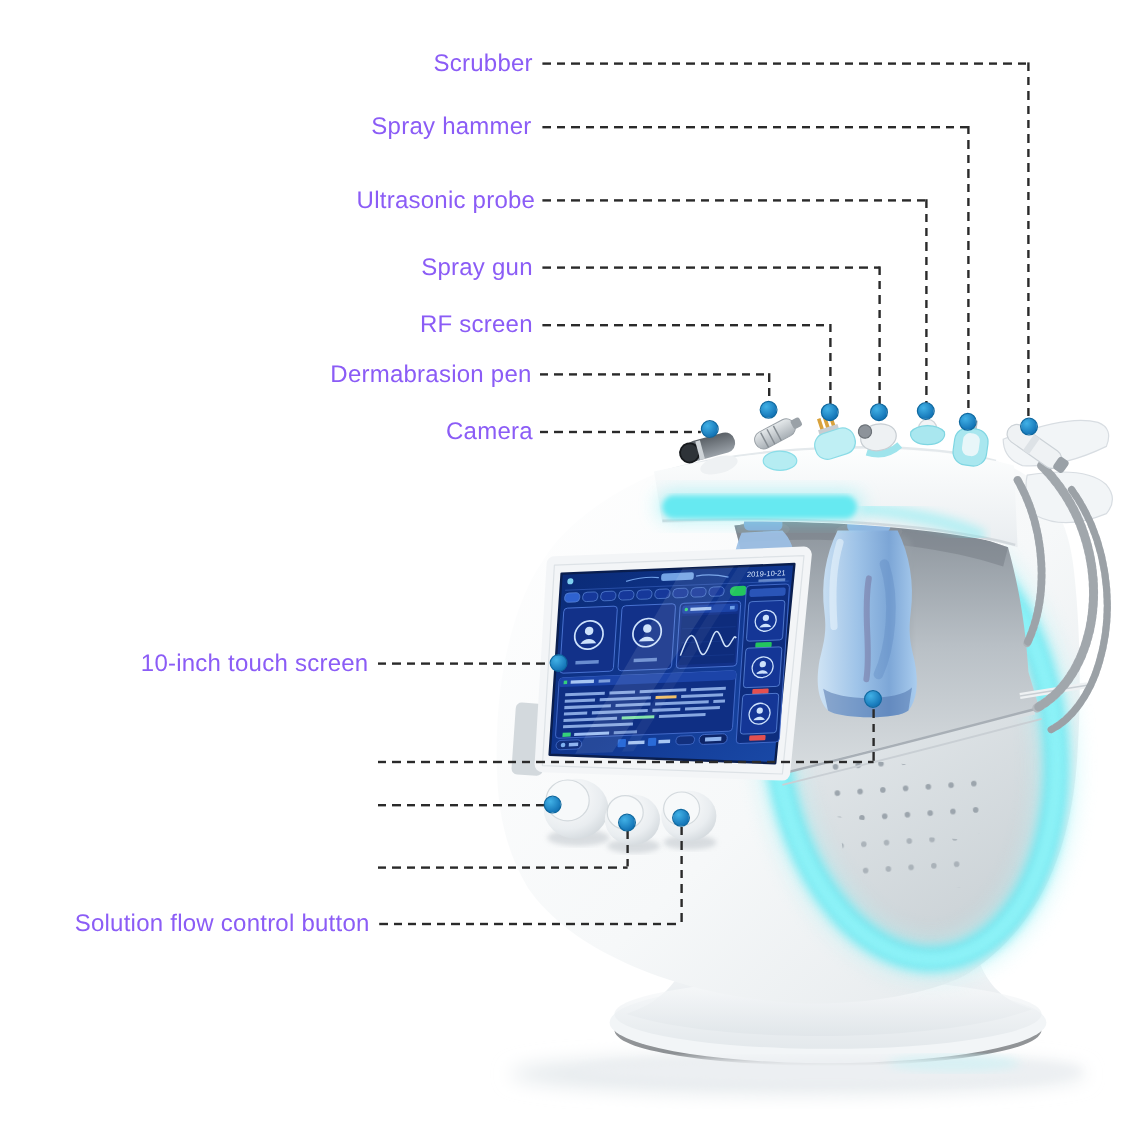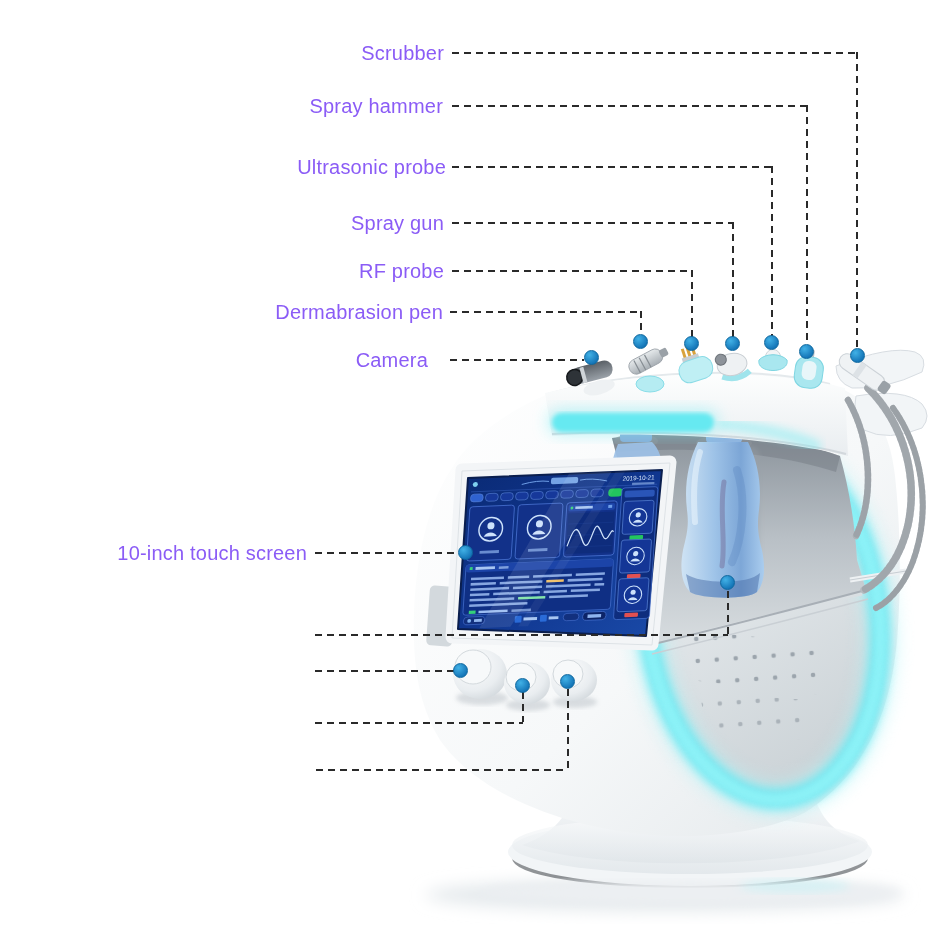"RF probe" div.clabel { text: probe -> screen }
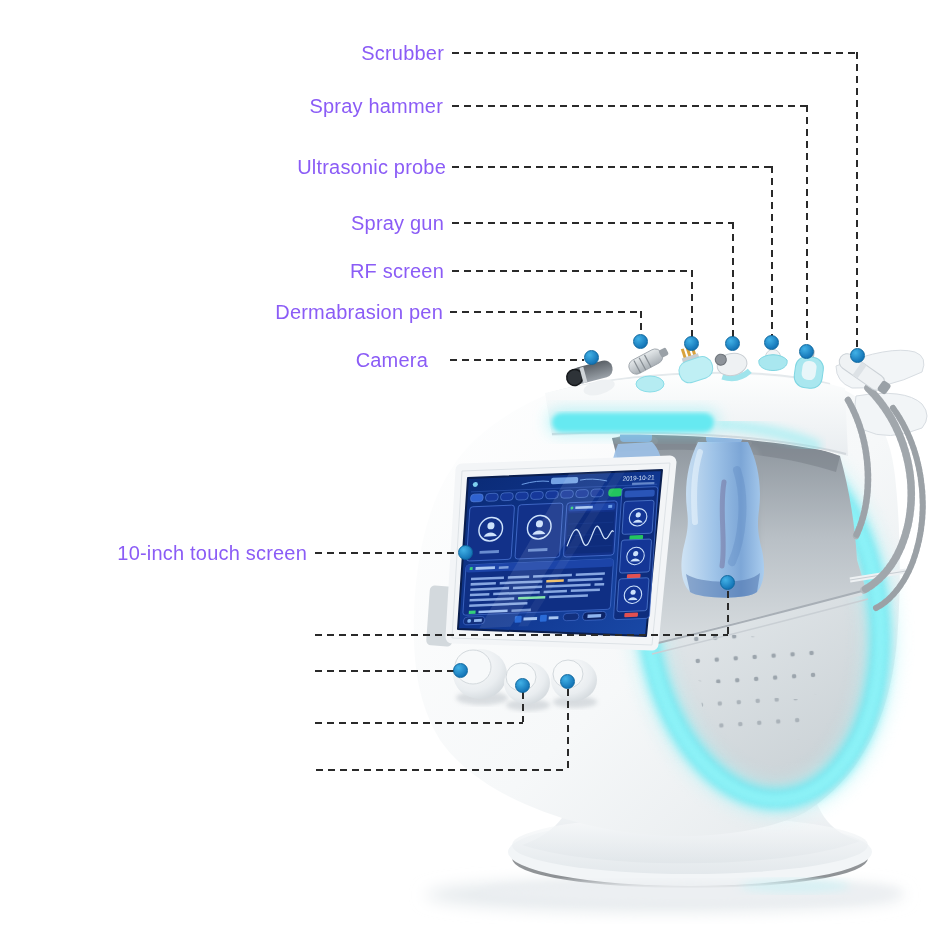"Camera" div.clabel { right: 522px -> 506px }
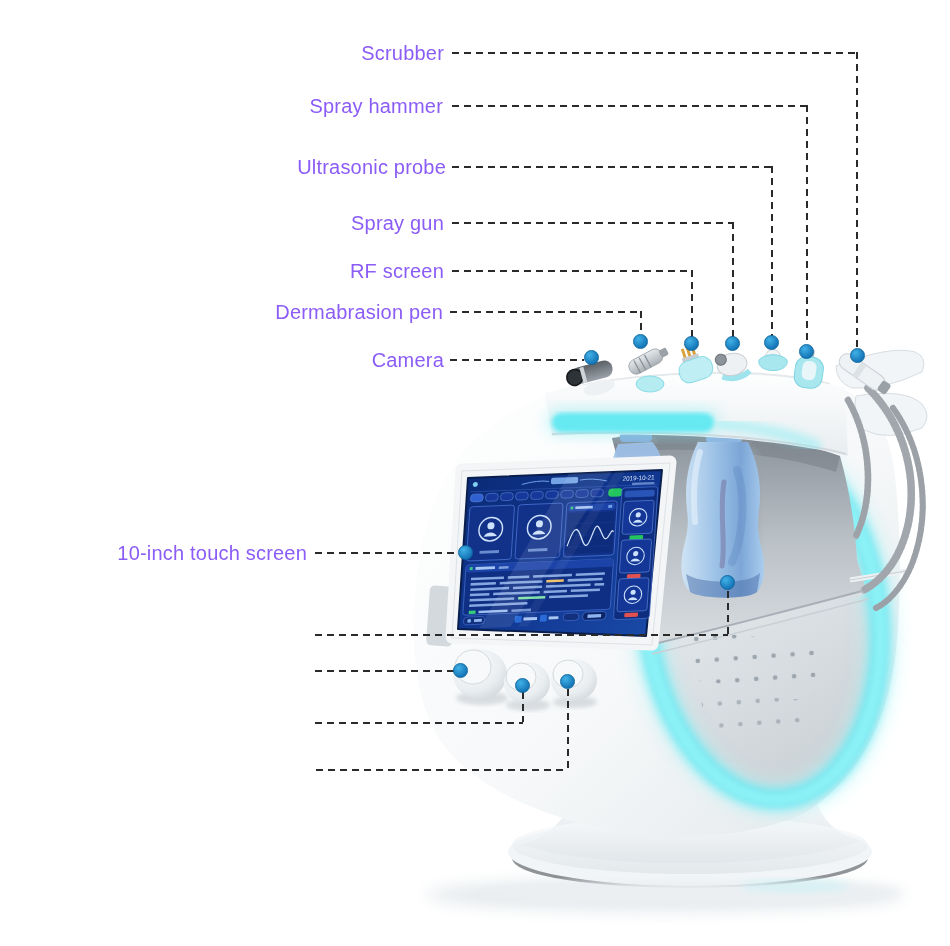"Solution flow control button" div.clabel { html: none -> <div>Solution flow control button</div> }
